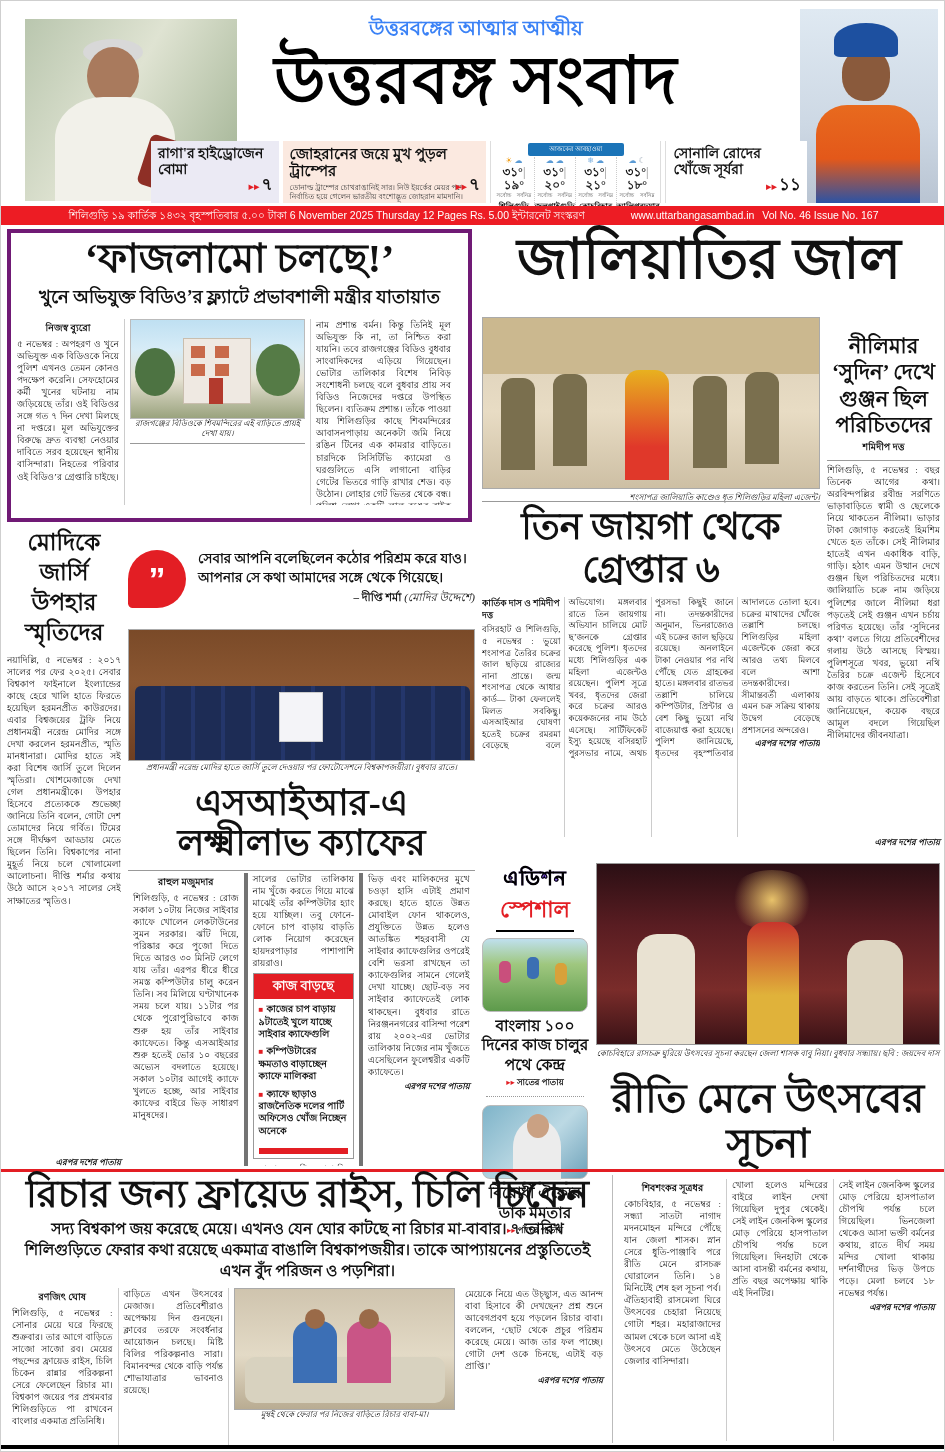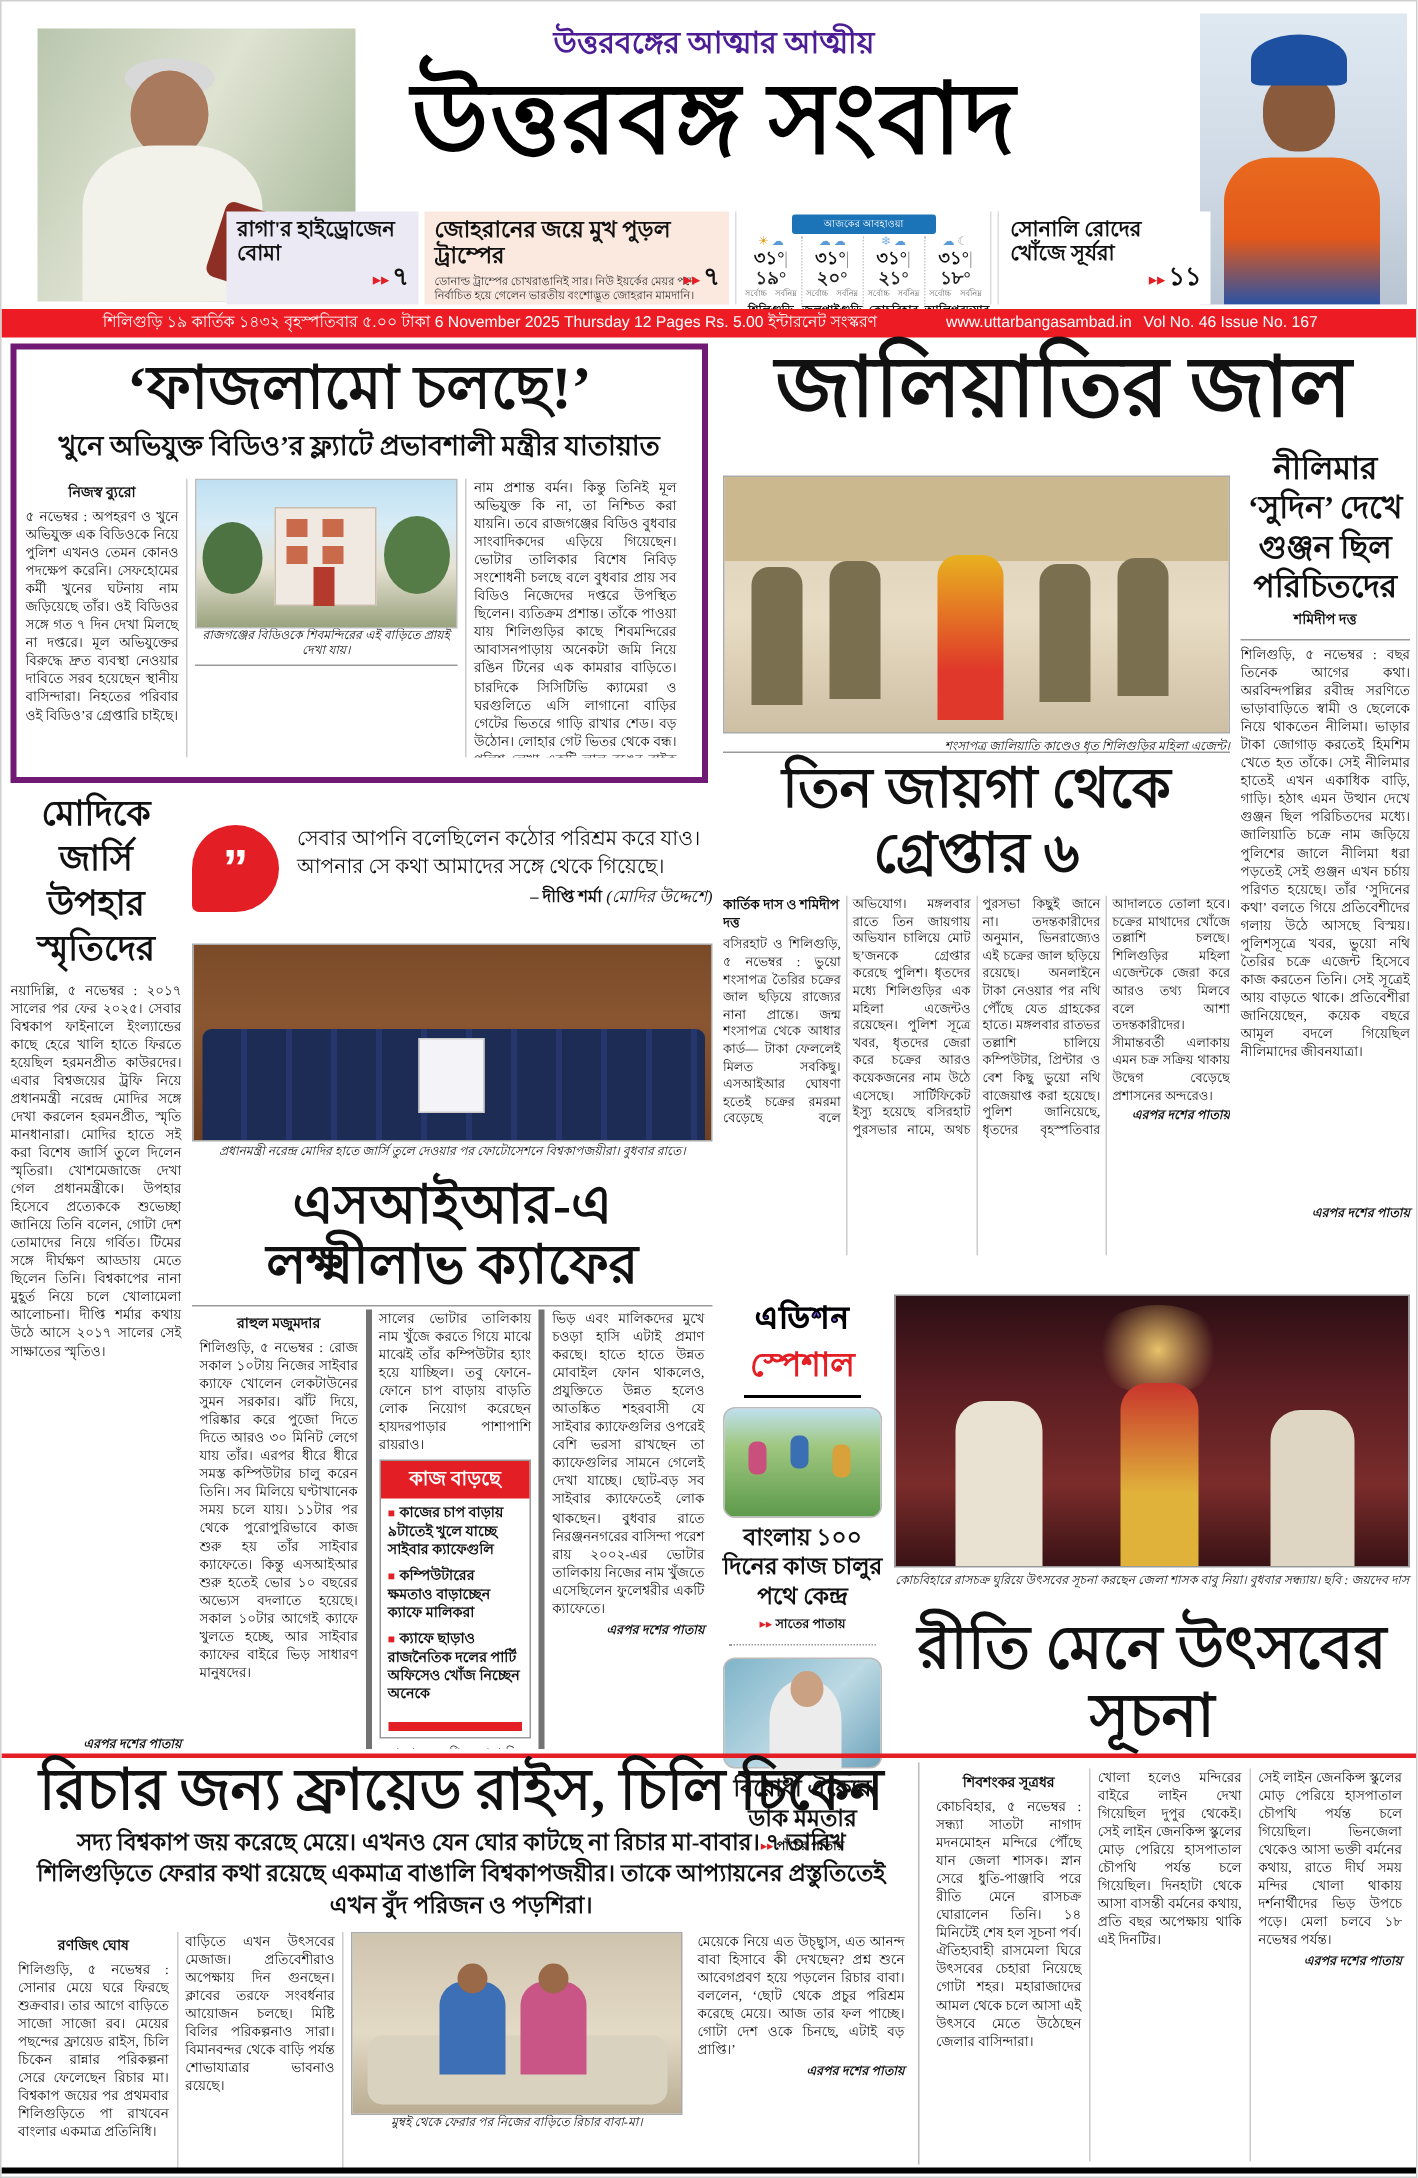"উত্তরবঙ্গের আত্মার আত্মীয়" .tagline { color: #4c1d95 -> #3b82f6 }
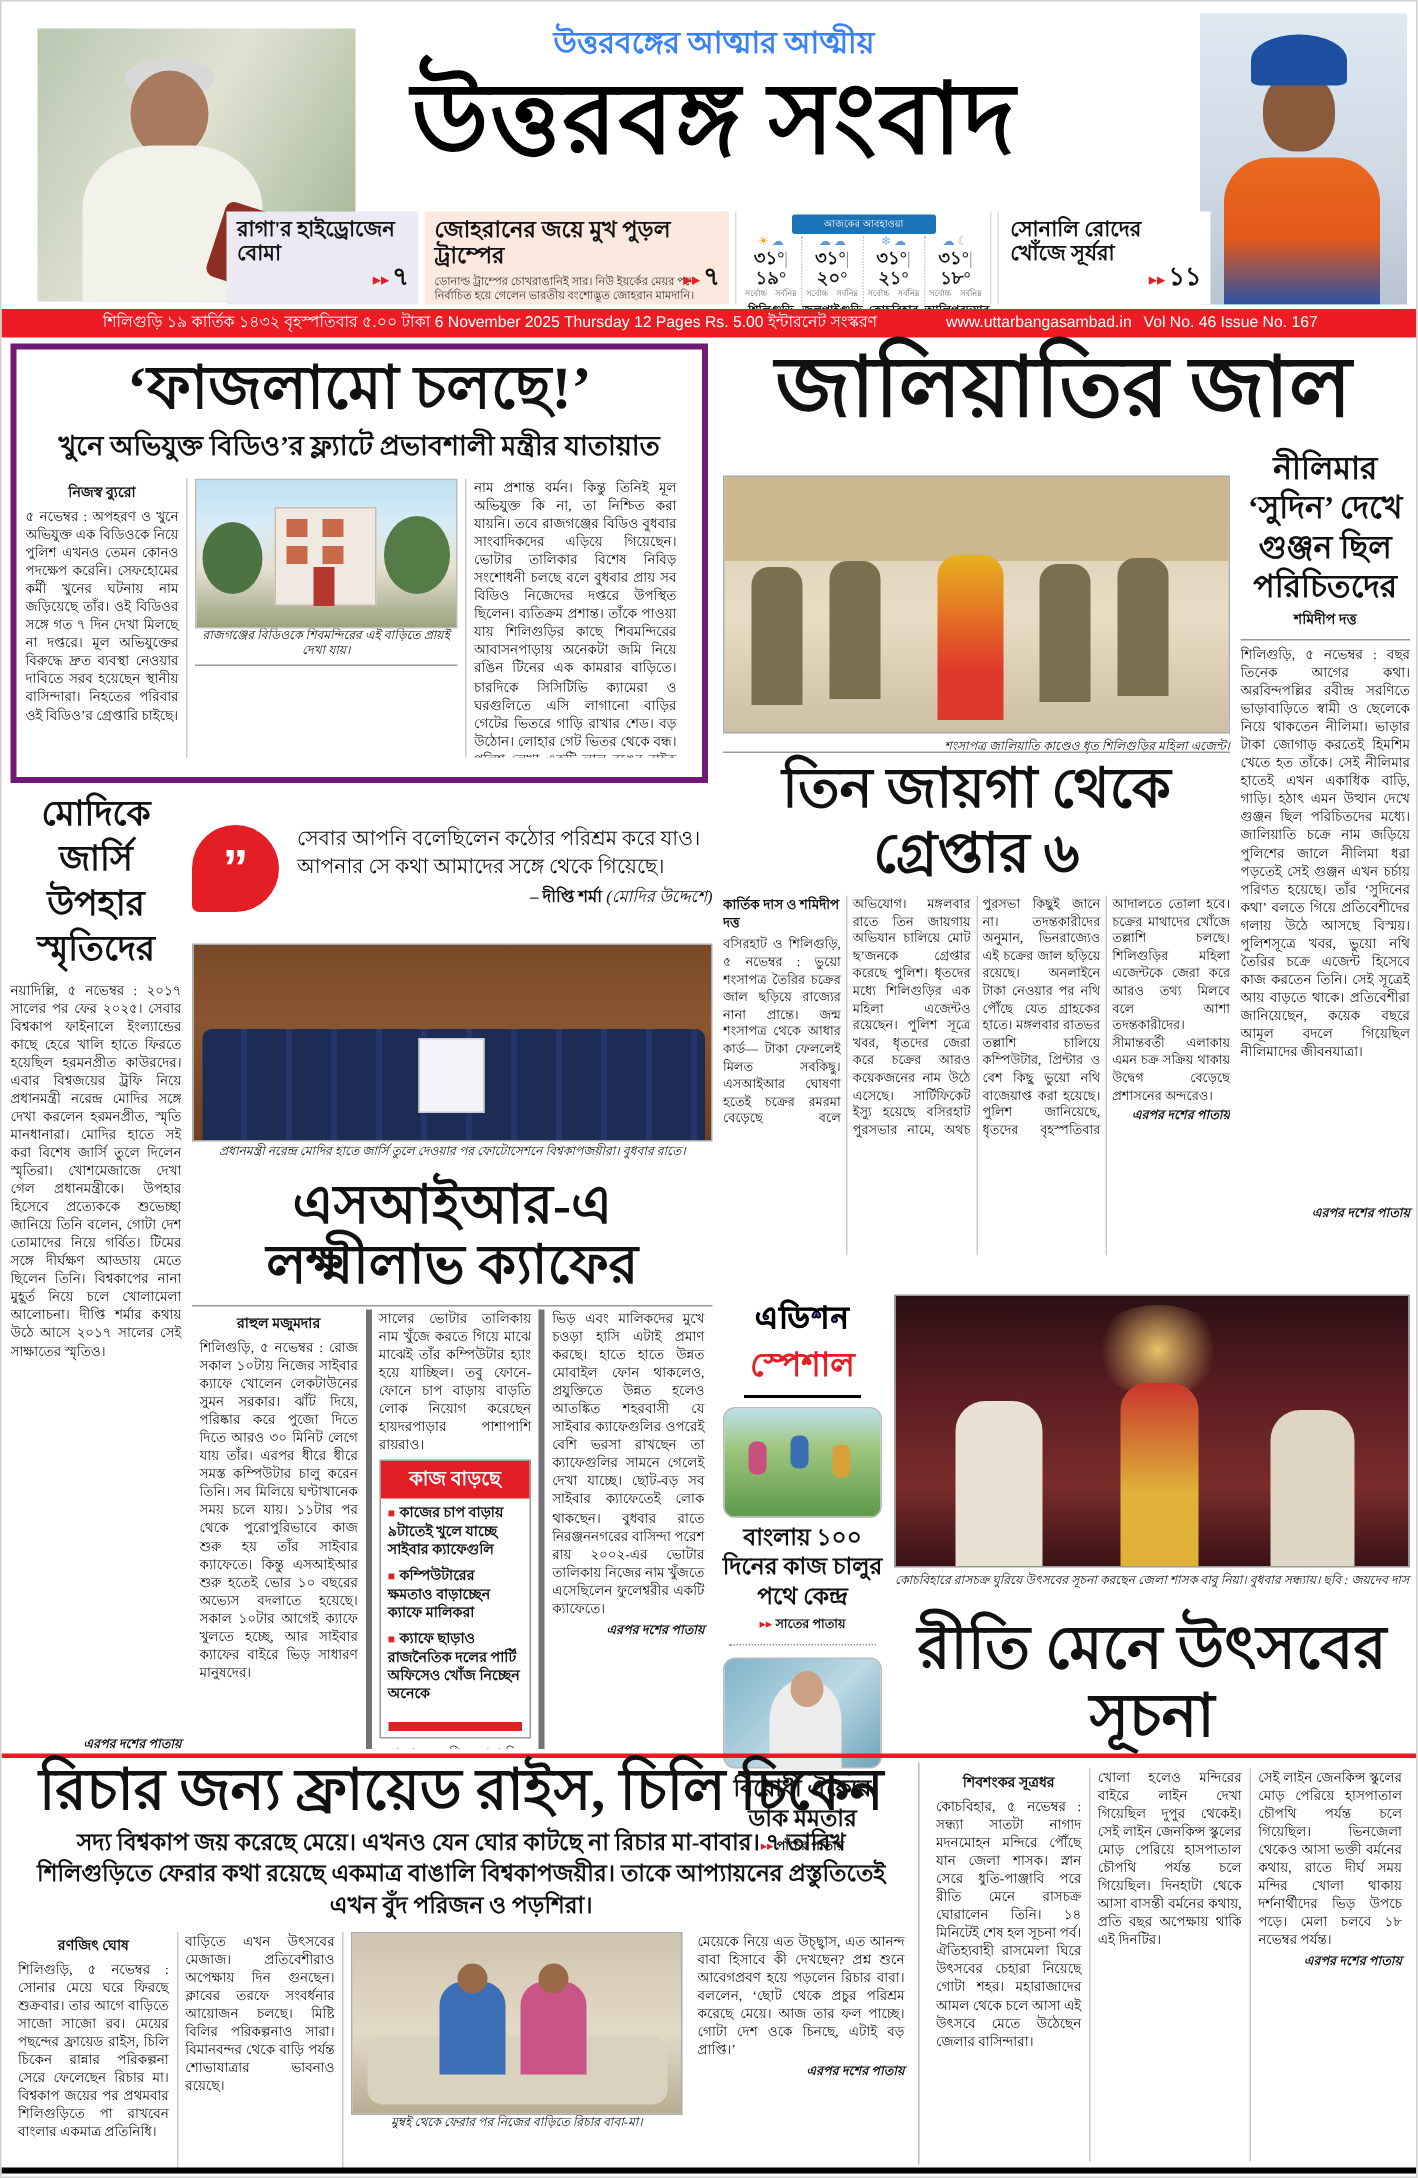"নীলিমার ‘সুদিন’ দেখে গুঞ্জন ছিল" .nilima { top: 298px -> 332px }
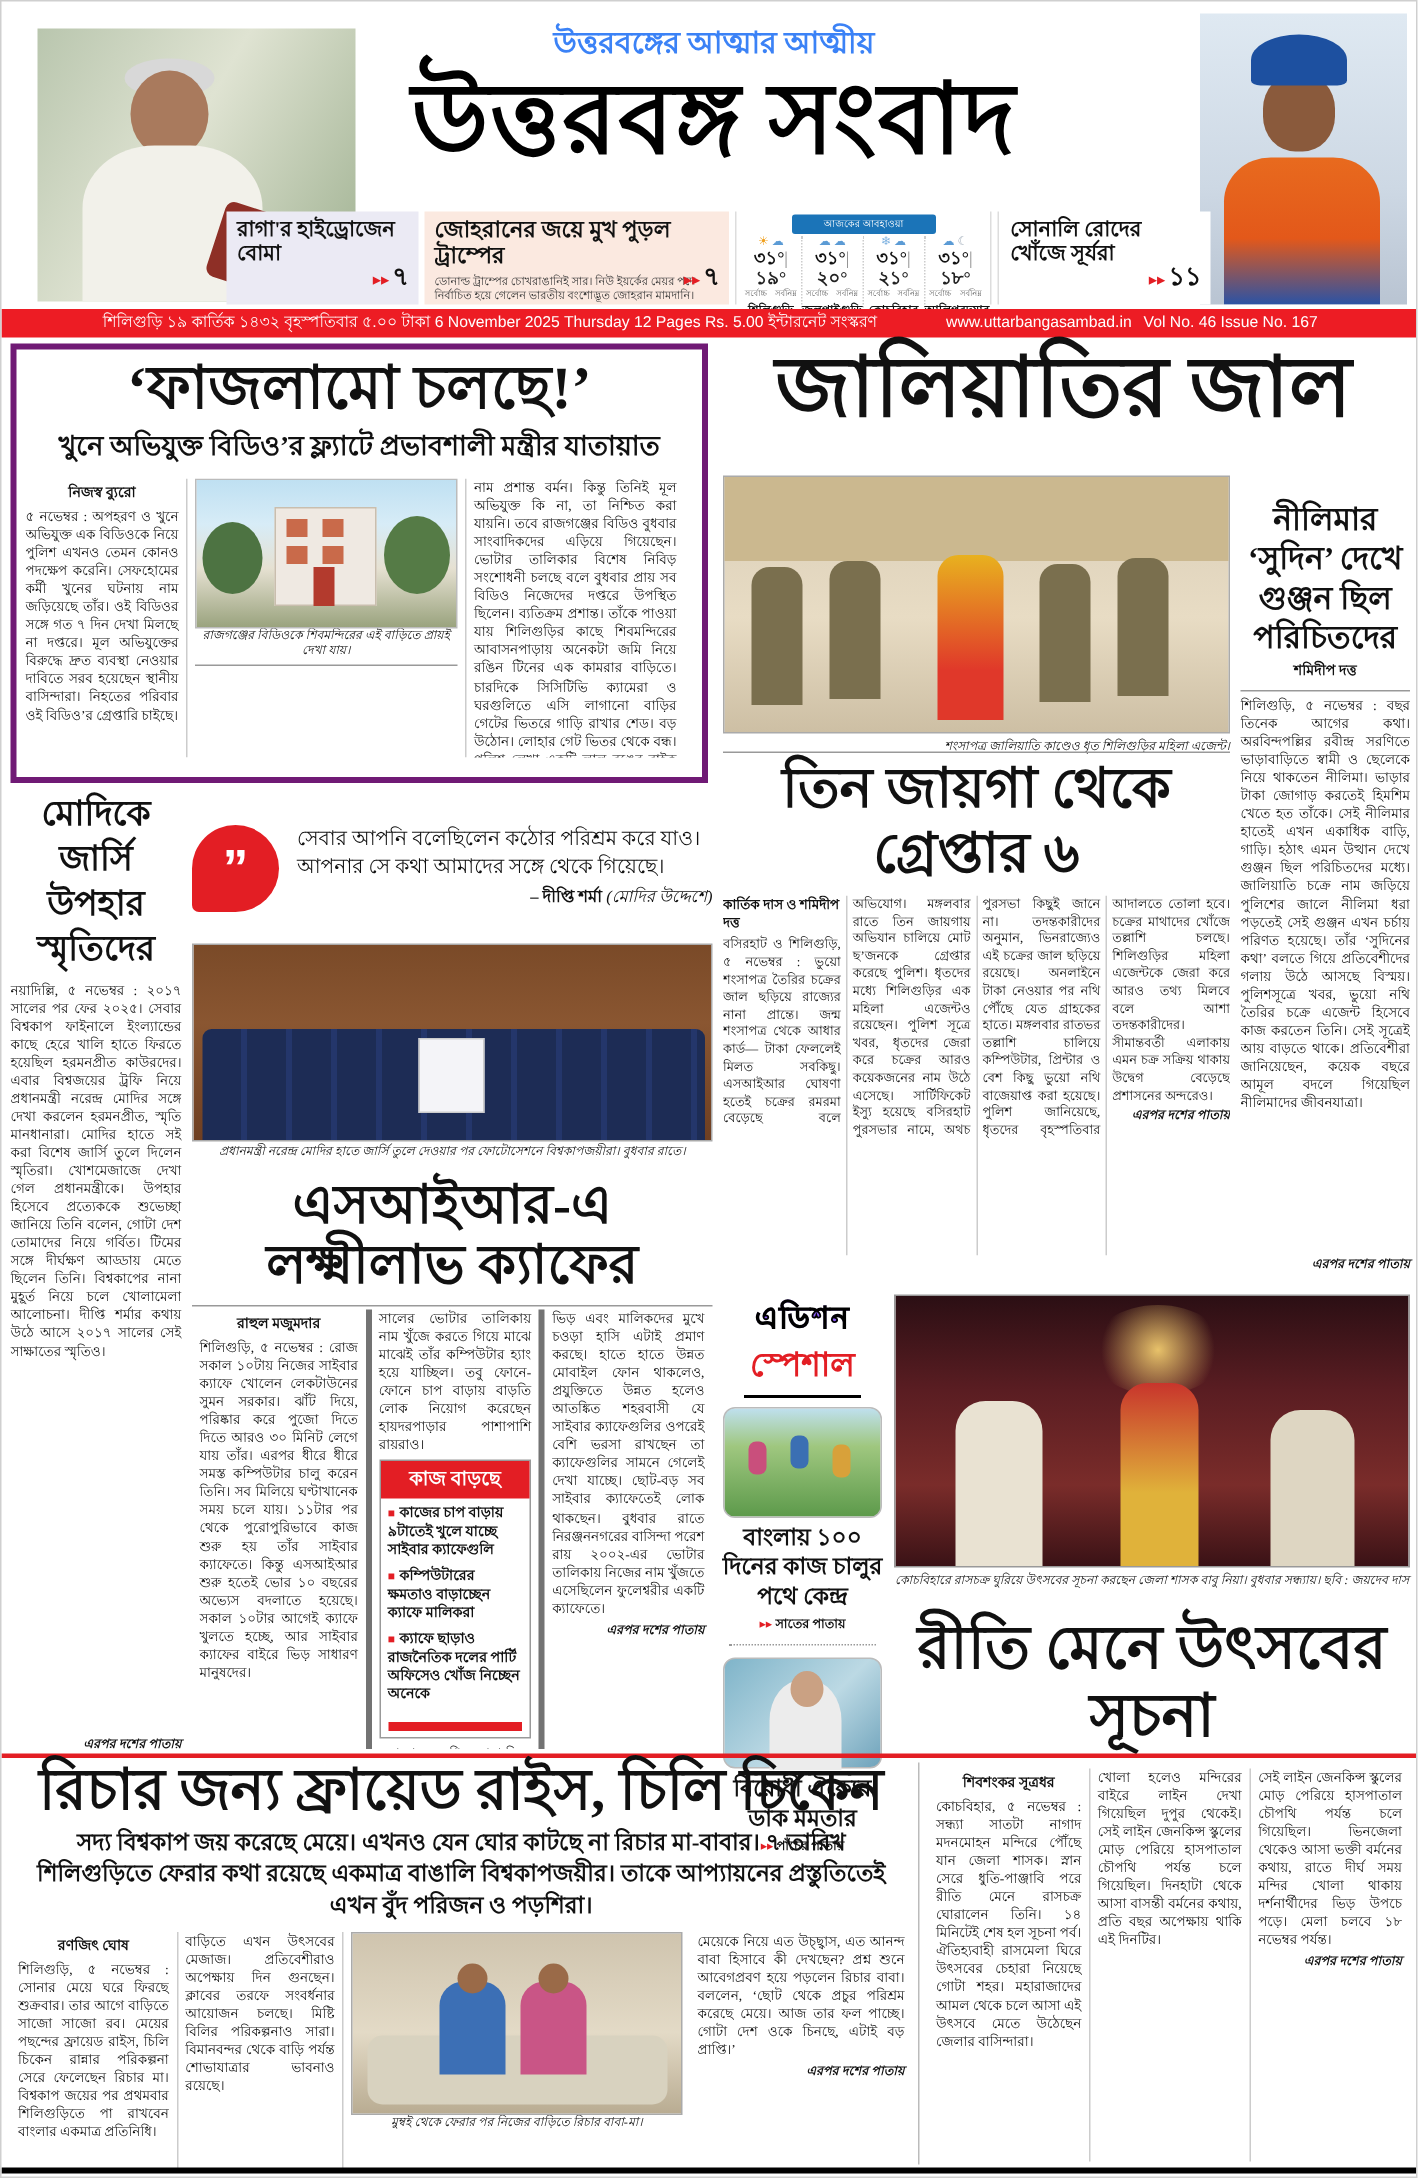"সেবার আপনি বলেছিলেন কঠোর পরিশ্রম" .qtext { font-weight: 400 -> 700 }
